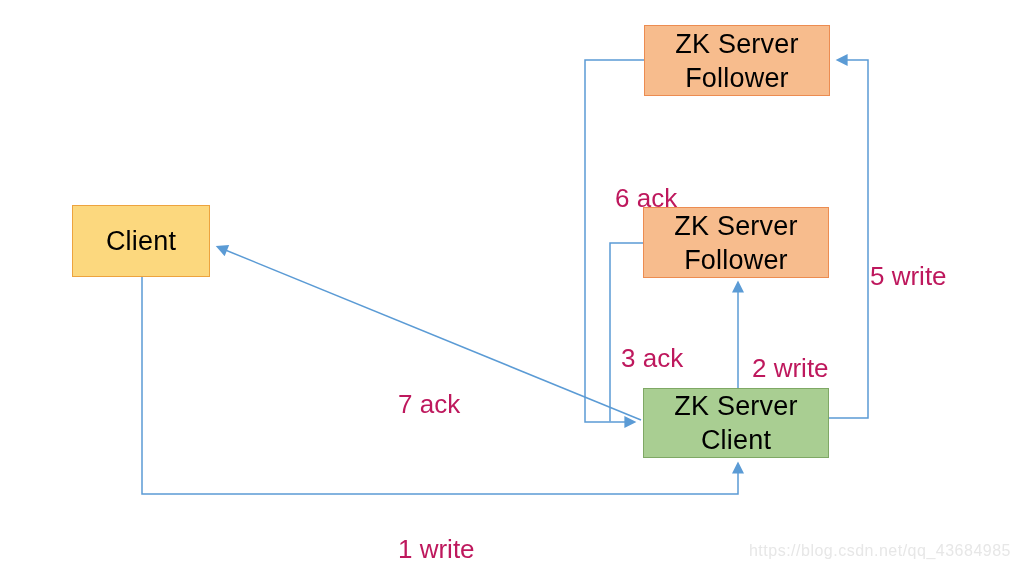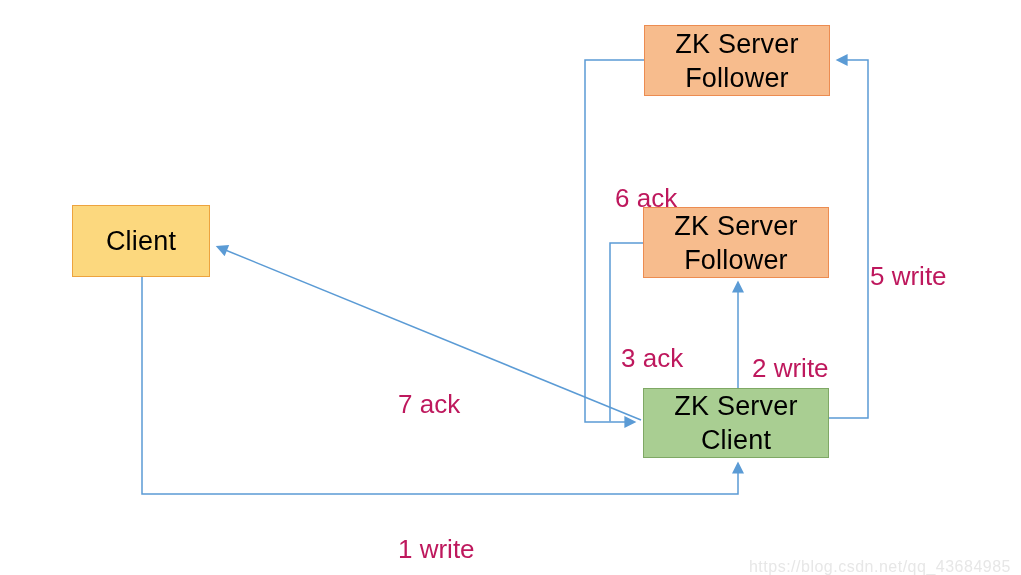"https://blog.csdn.net/qq_43684985" .watermark { top: 558px -> 542px }
